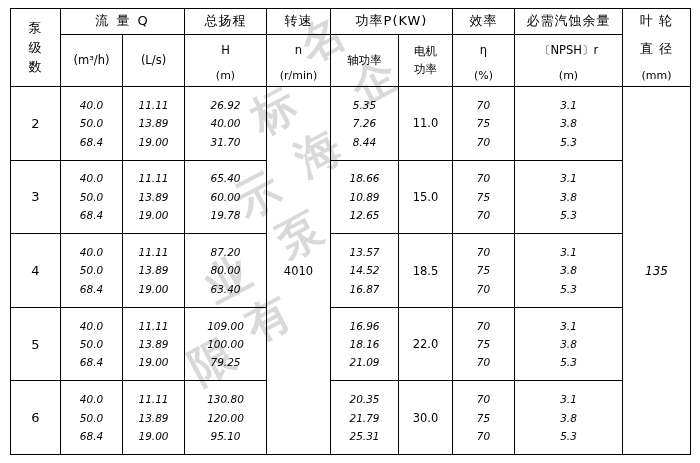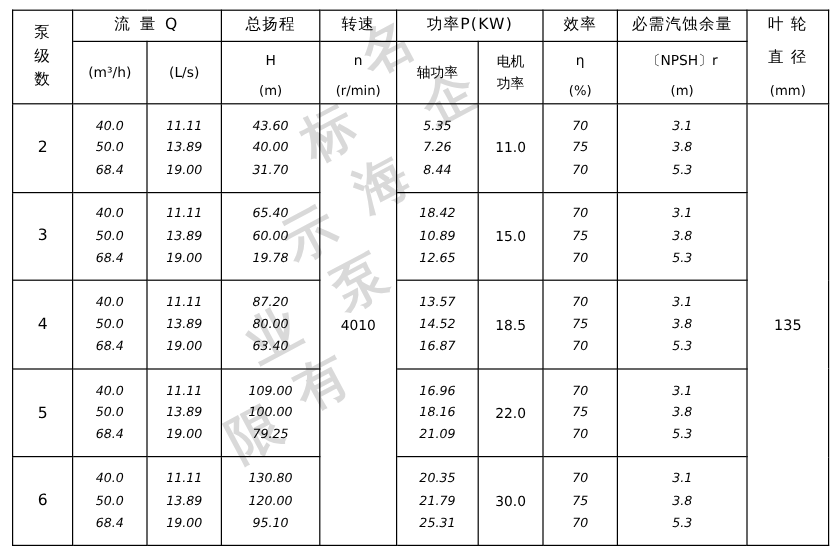"43.60" td.triple { text: 43.60 -> 26.92 }
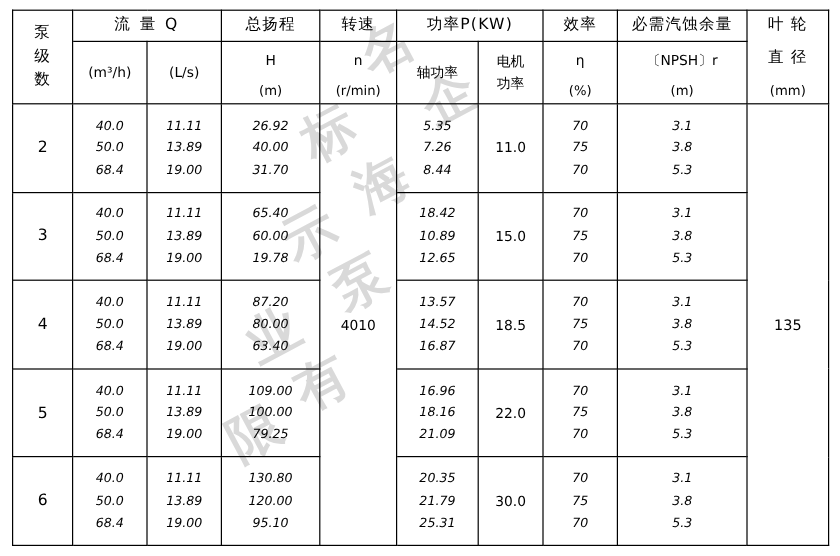"18.42" td.triple { text: 18.42 -> 18.66 }
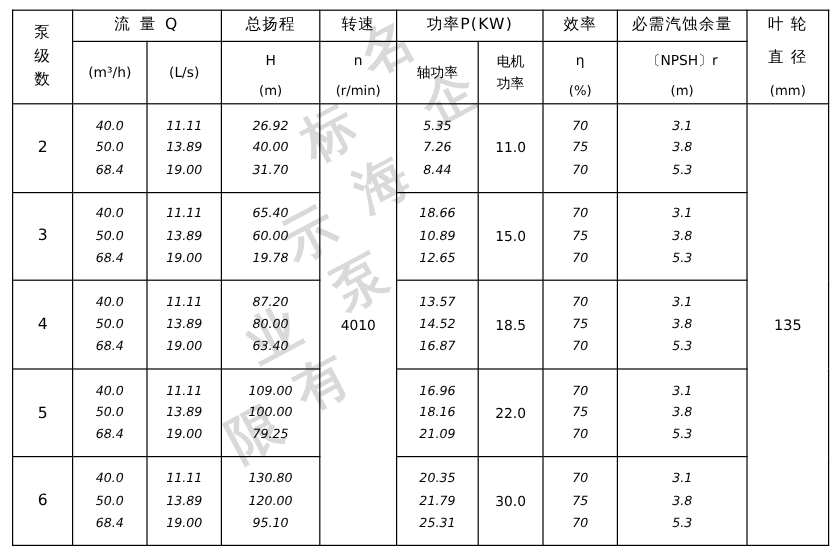"135" .dia-val { font-style: none -> italic }
